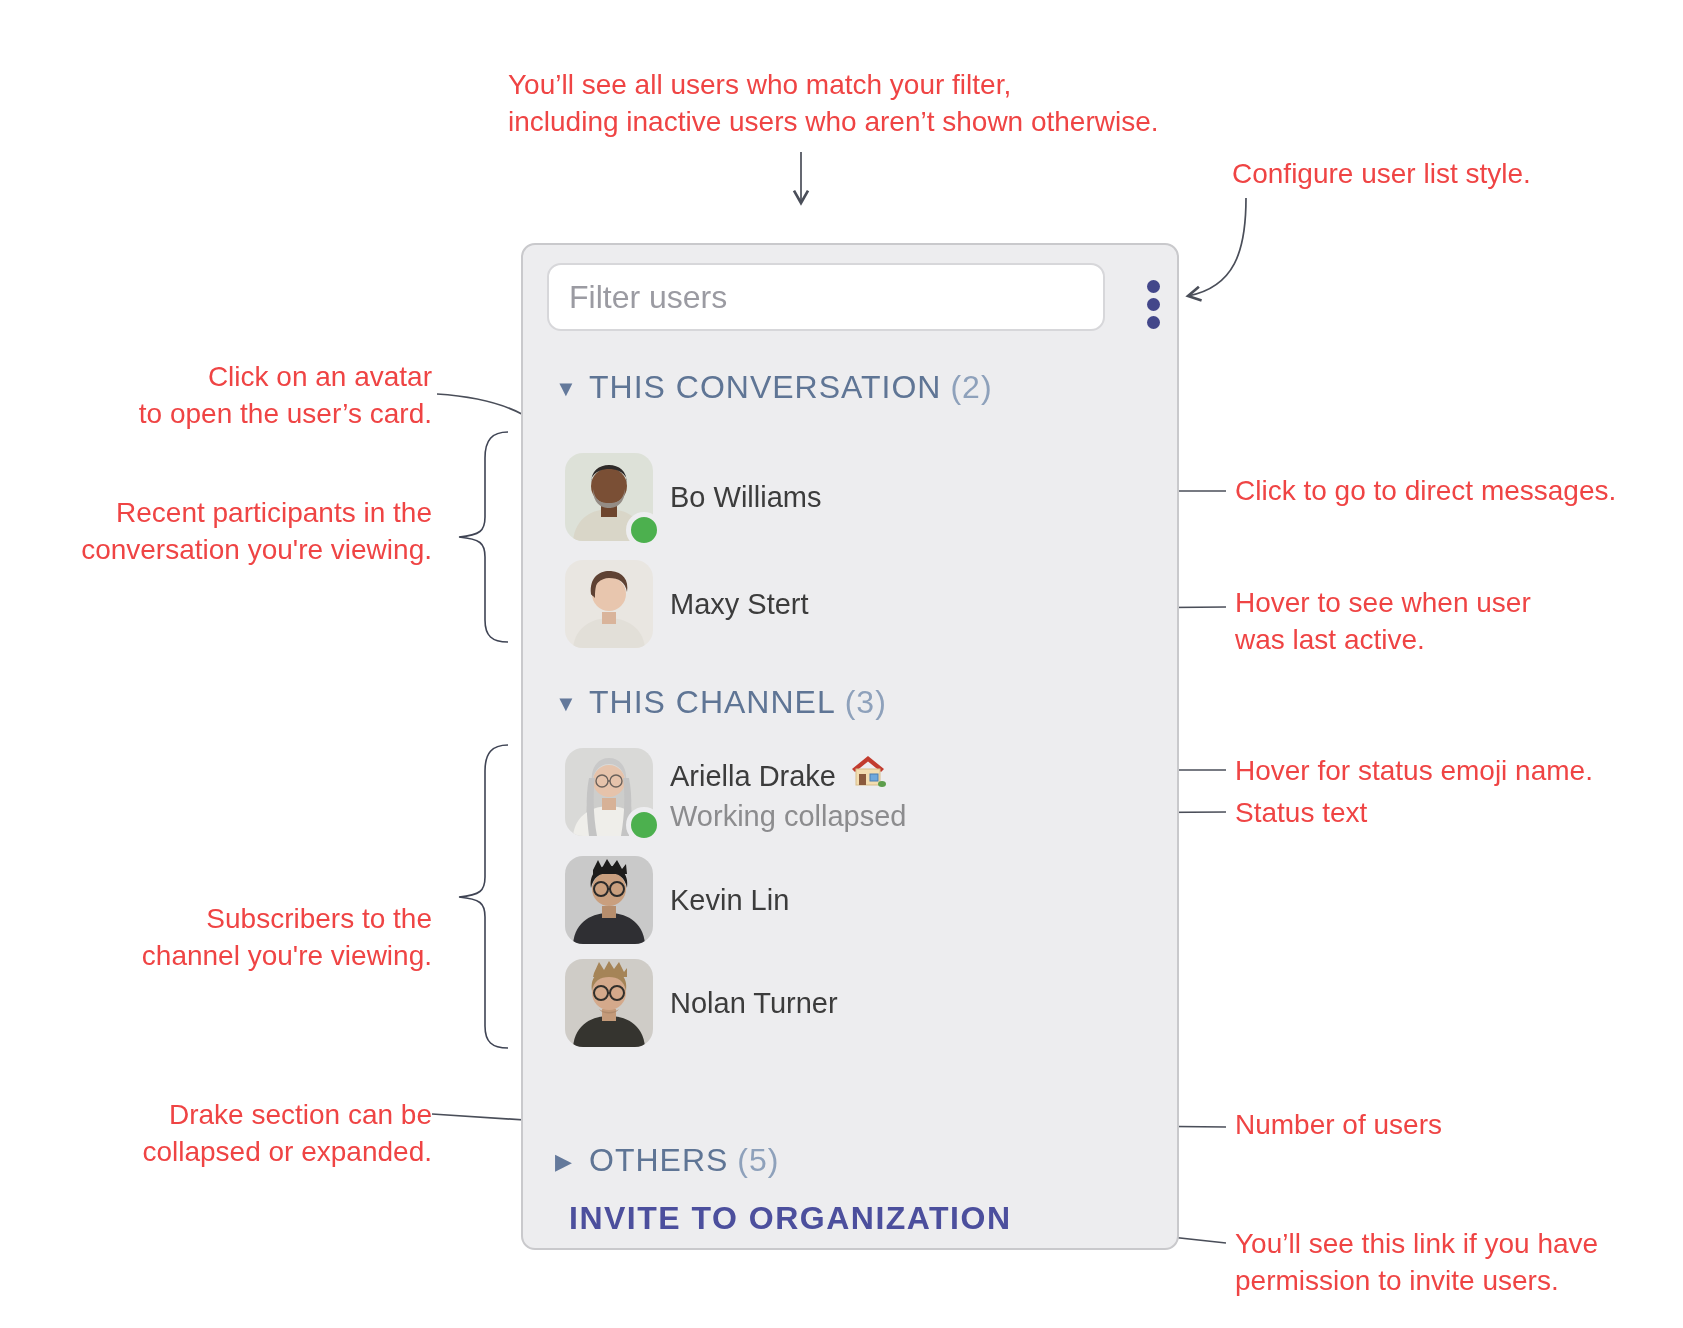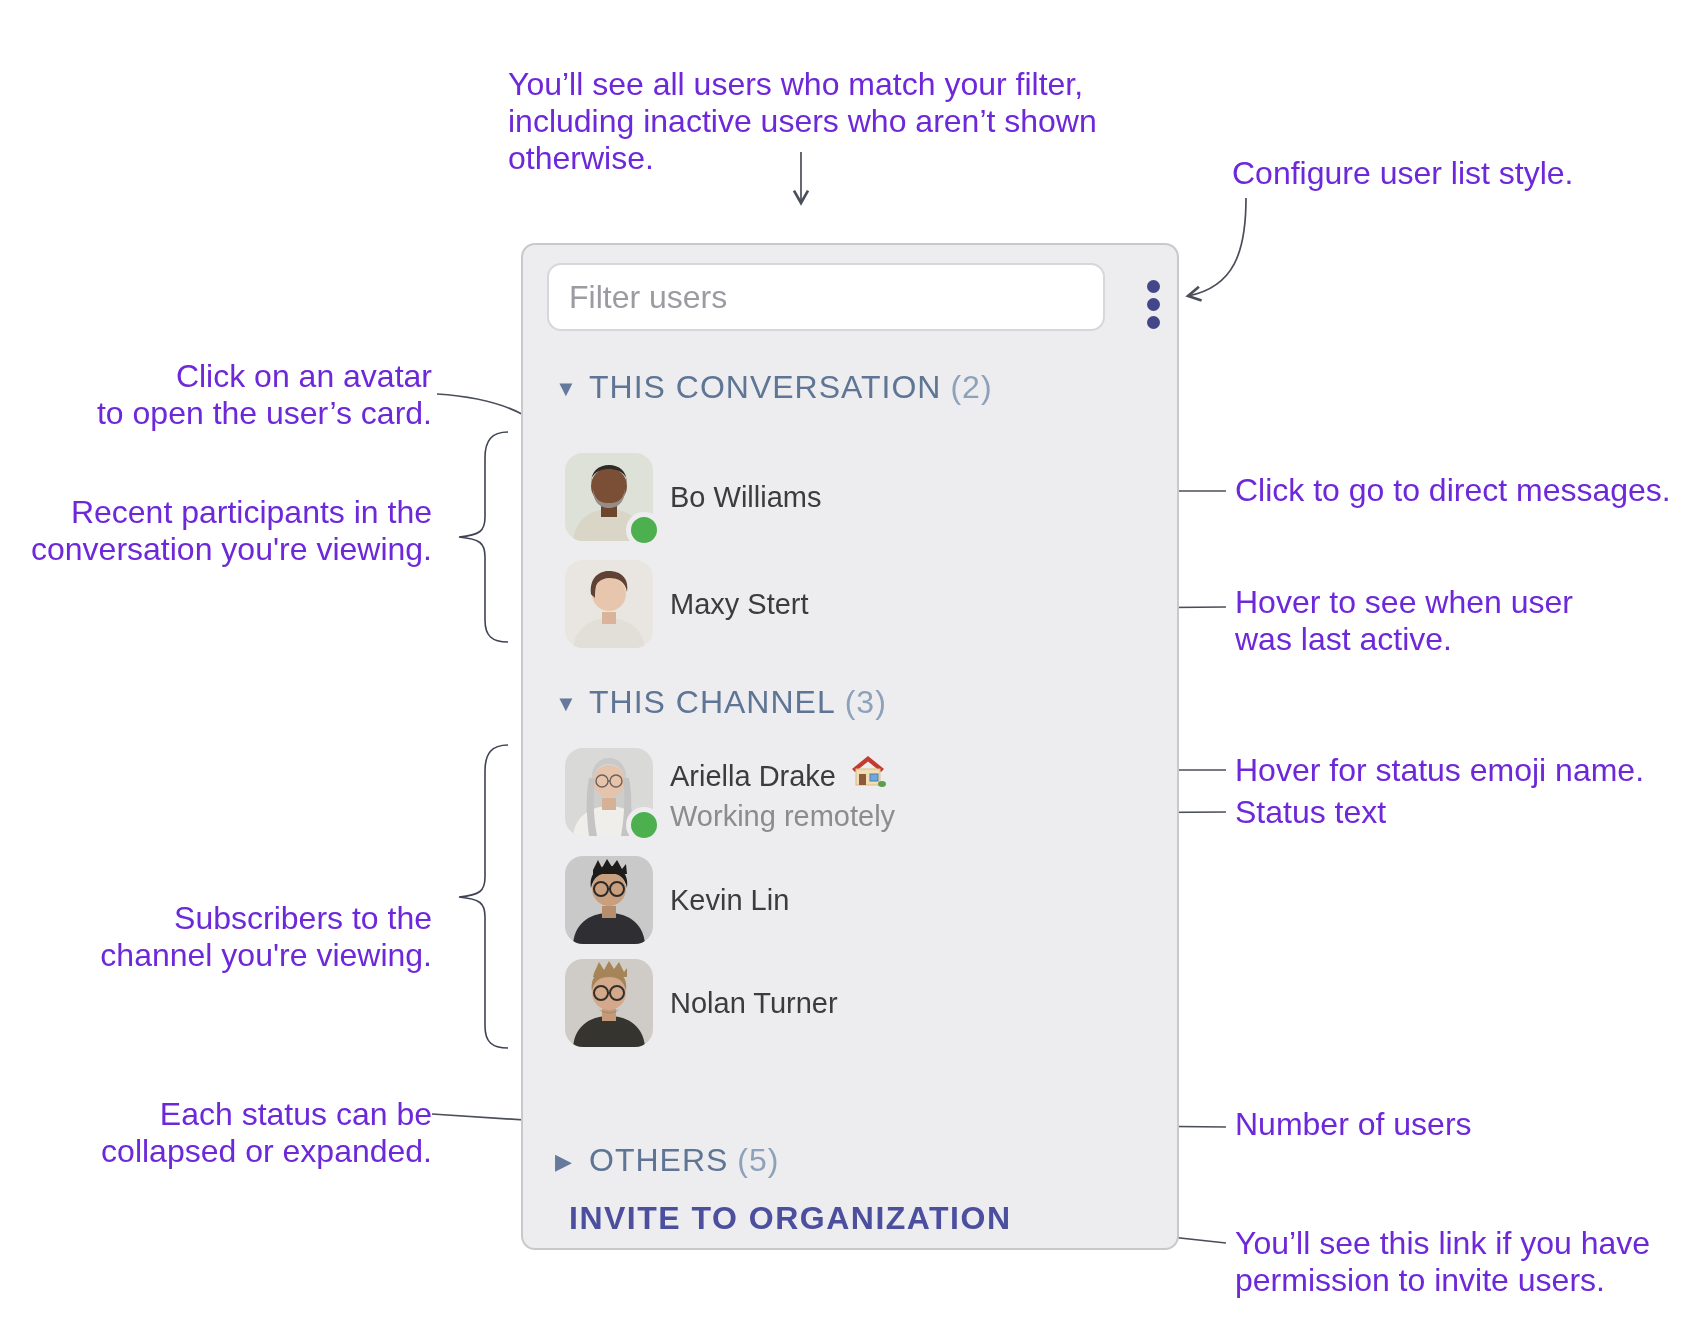"You’ll see all users who" .note { color: #6d28d9 -> #ef4444; font-size: 32px -> 28px }
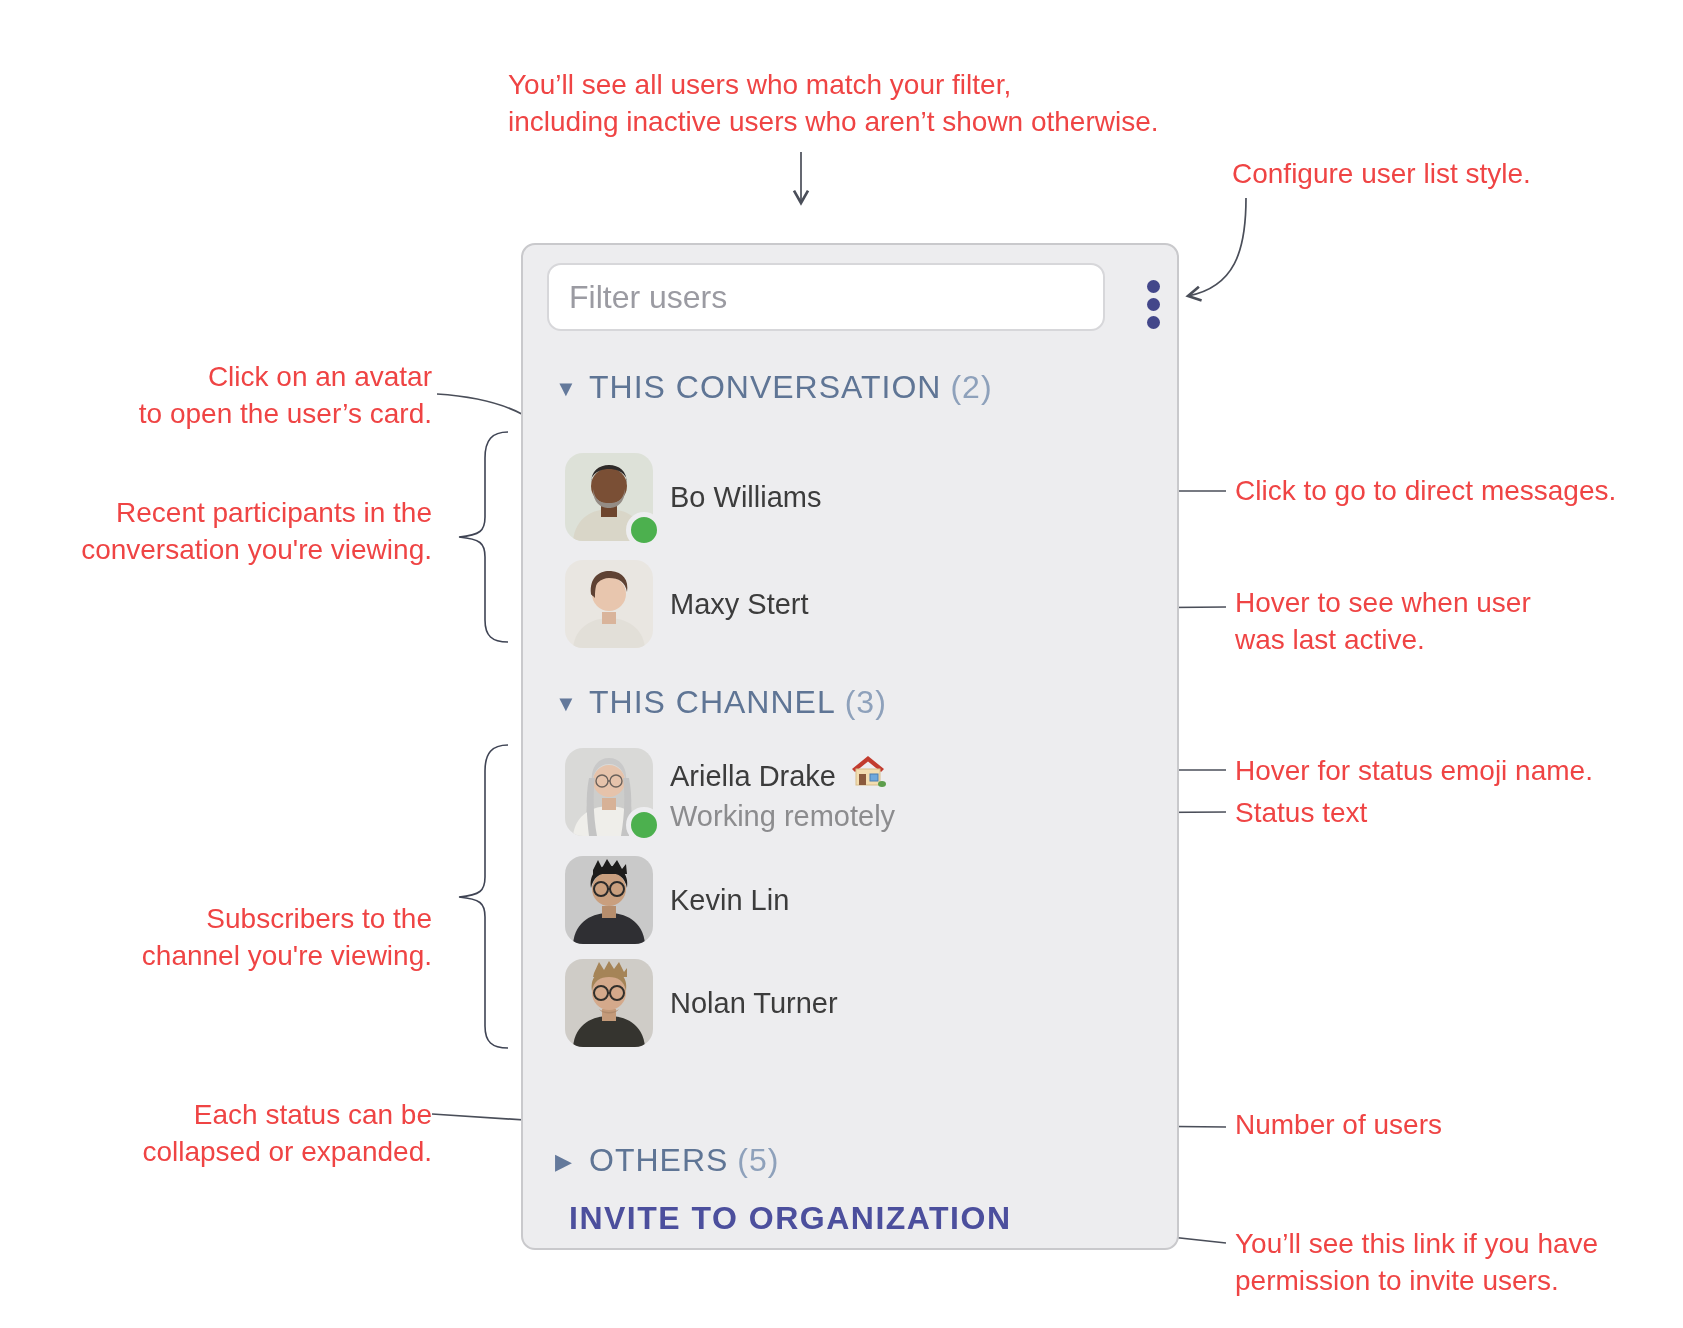"Working remotely" div.user-status { text: remotely -> collapsed }
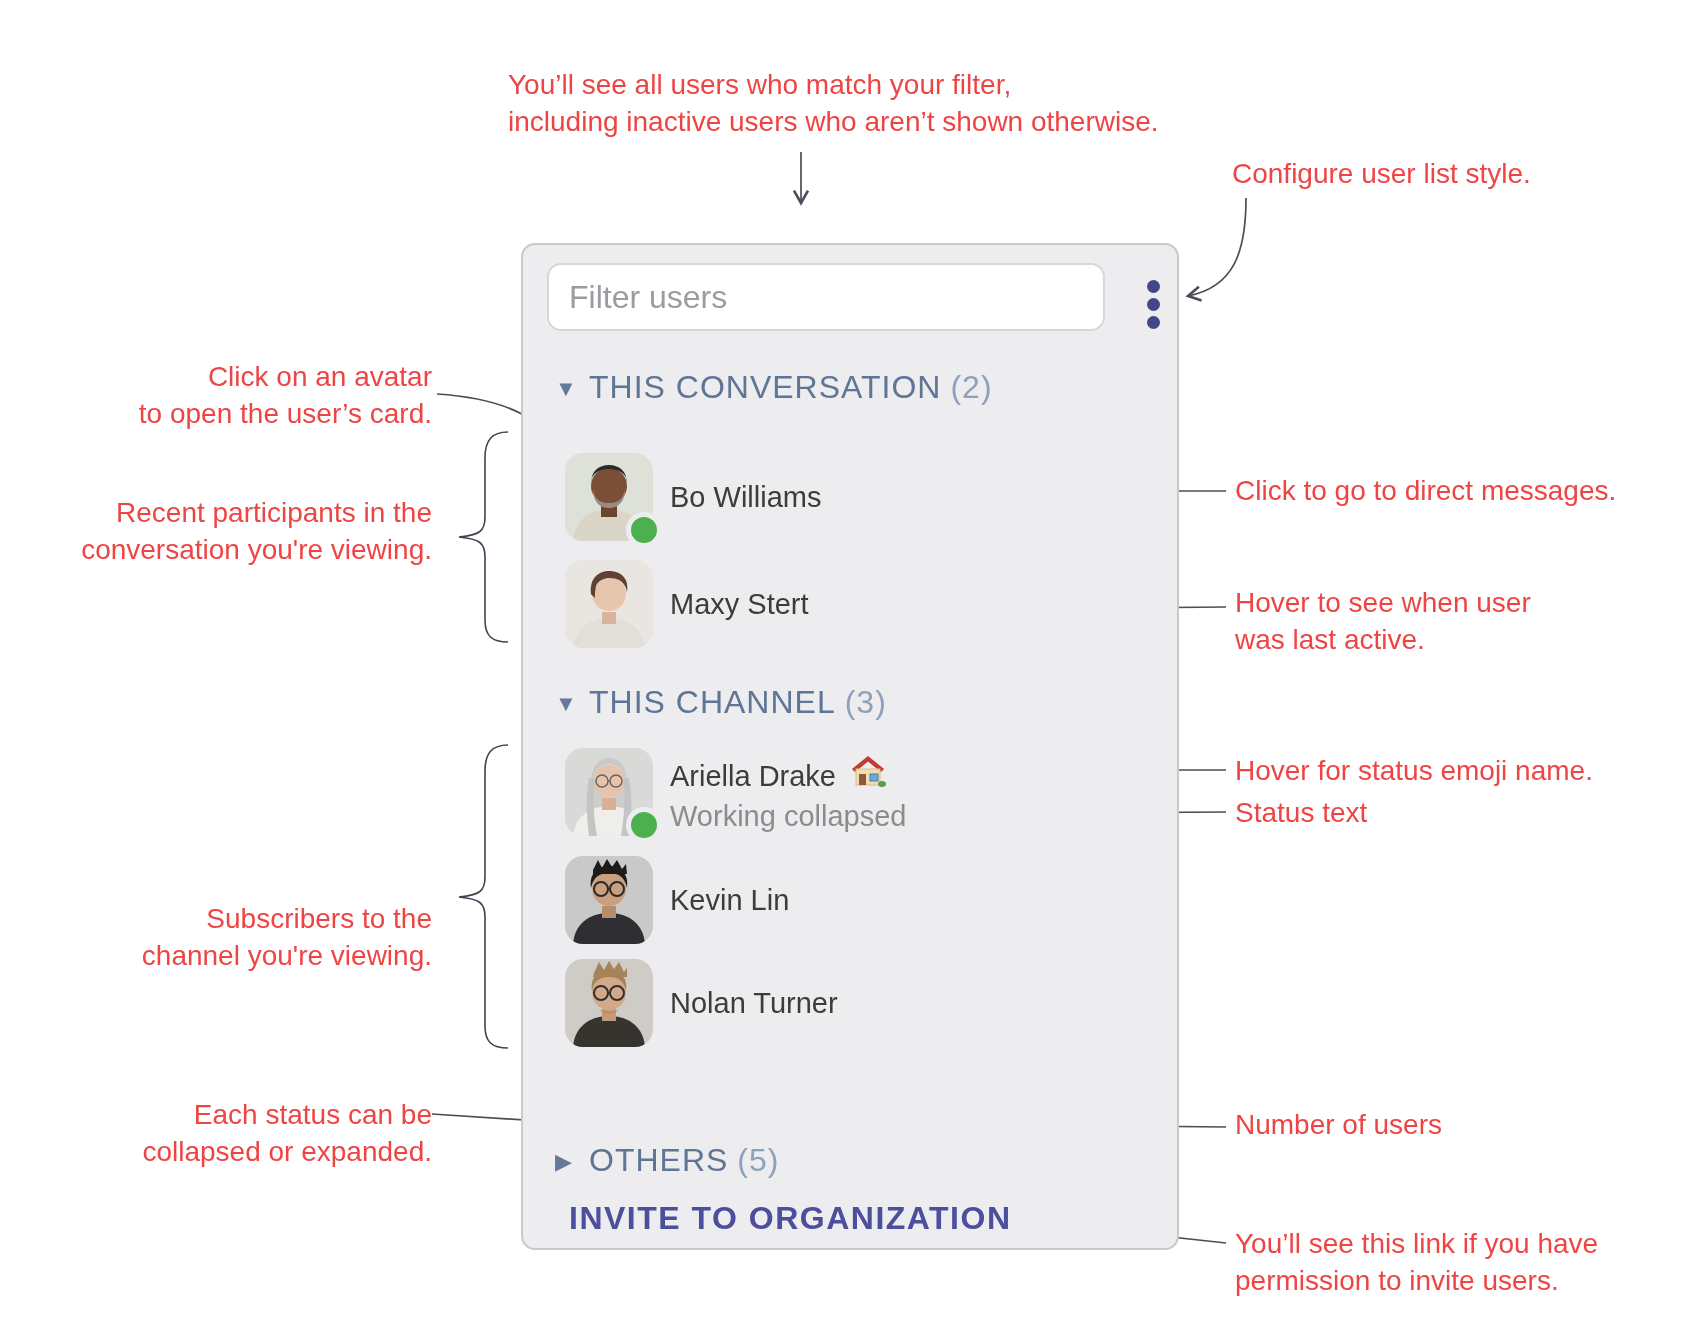"Each status can be" div.note { text: Each status -> Drake section }
